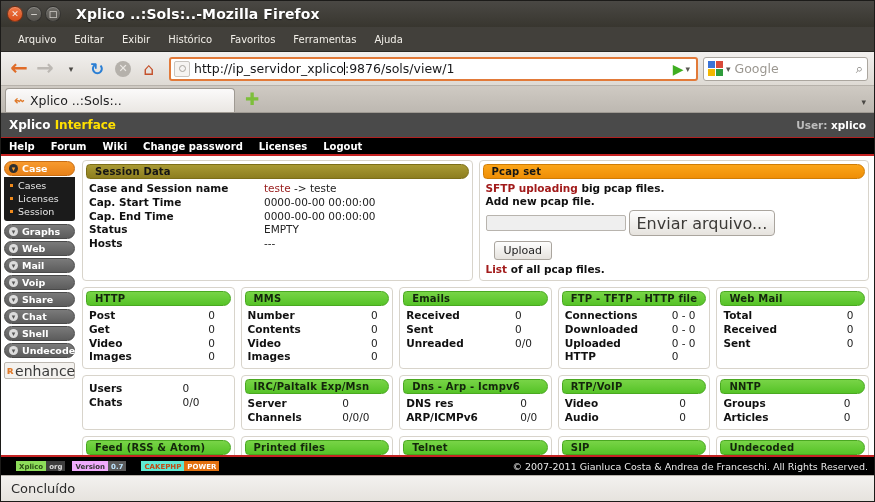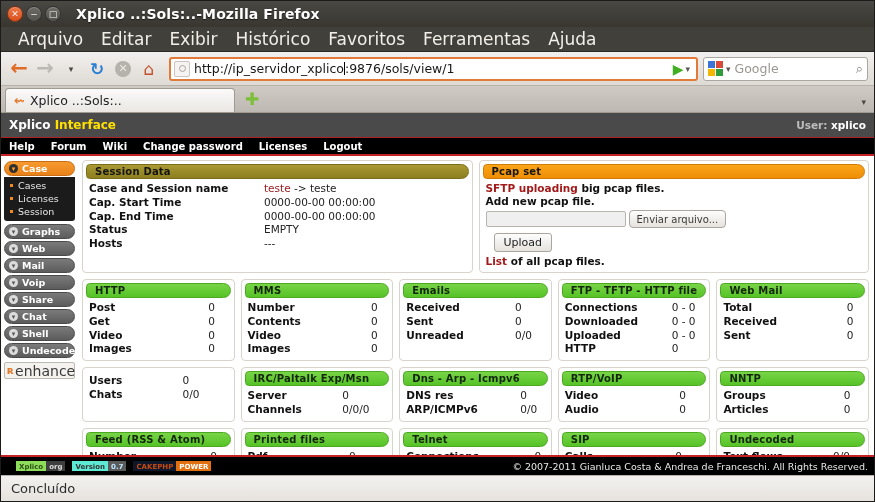"Arquivo" .menubar .mi { font-size: 17px -> 10px }
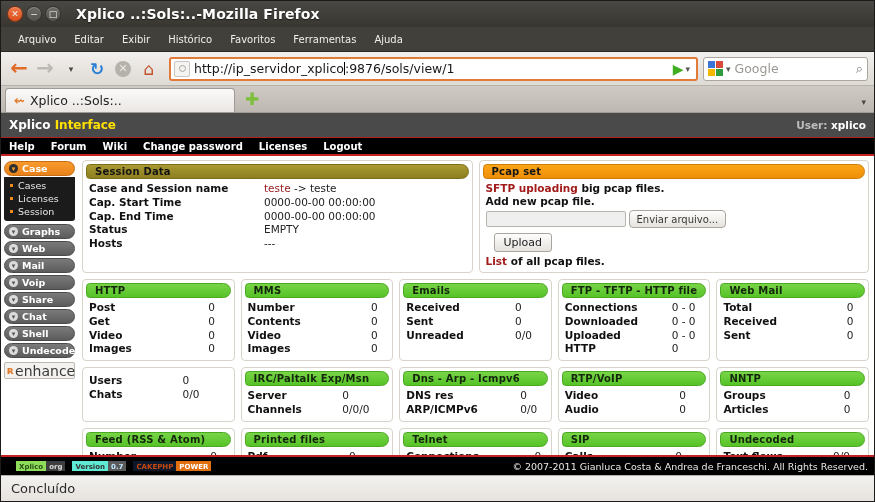"Enviar arquivo..." .file-btn { font-size: 10px -> 16px; padding: 4px 7px -> 12px 7px }
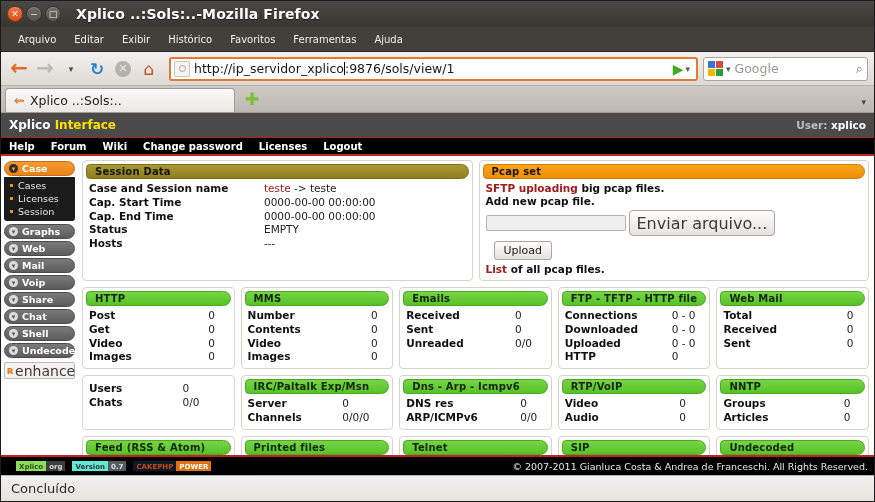"Version" .b-ver-l { background: #5eead4 -> #f0abfc }
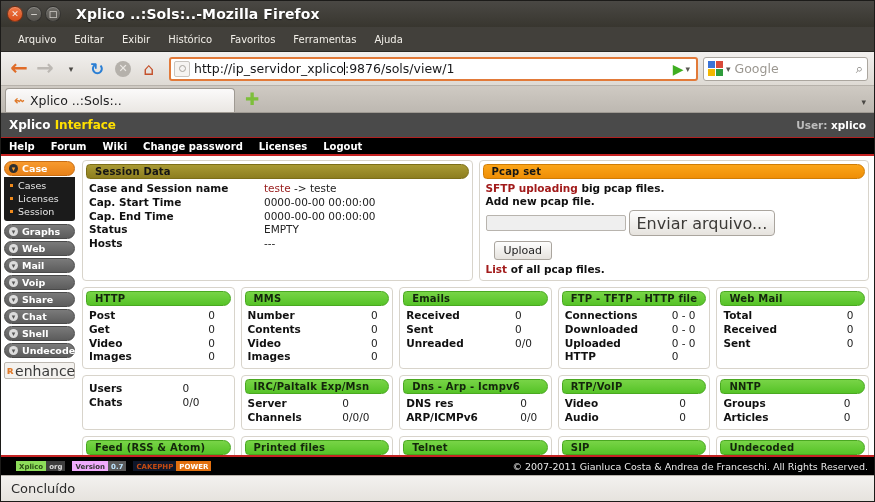"CAKEPHP" .b-cake-l { background: #0f172a -> #5eead4; margin-left: none -> 8px }
